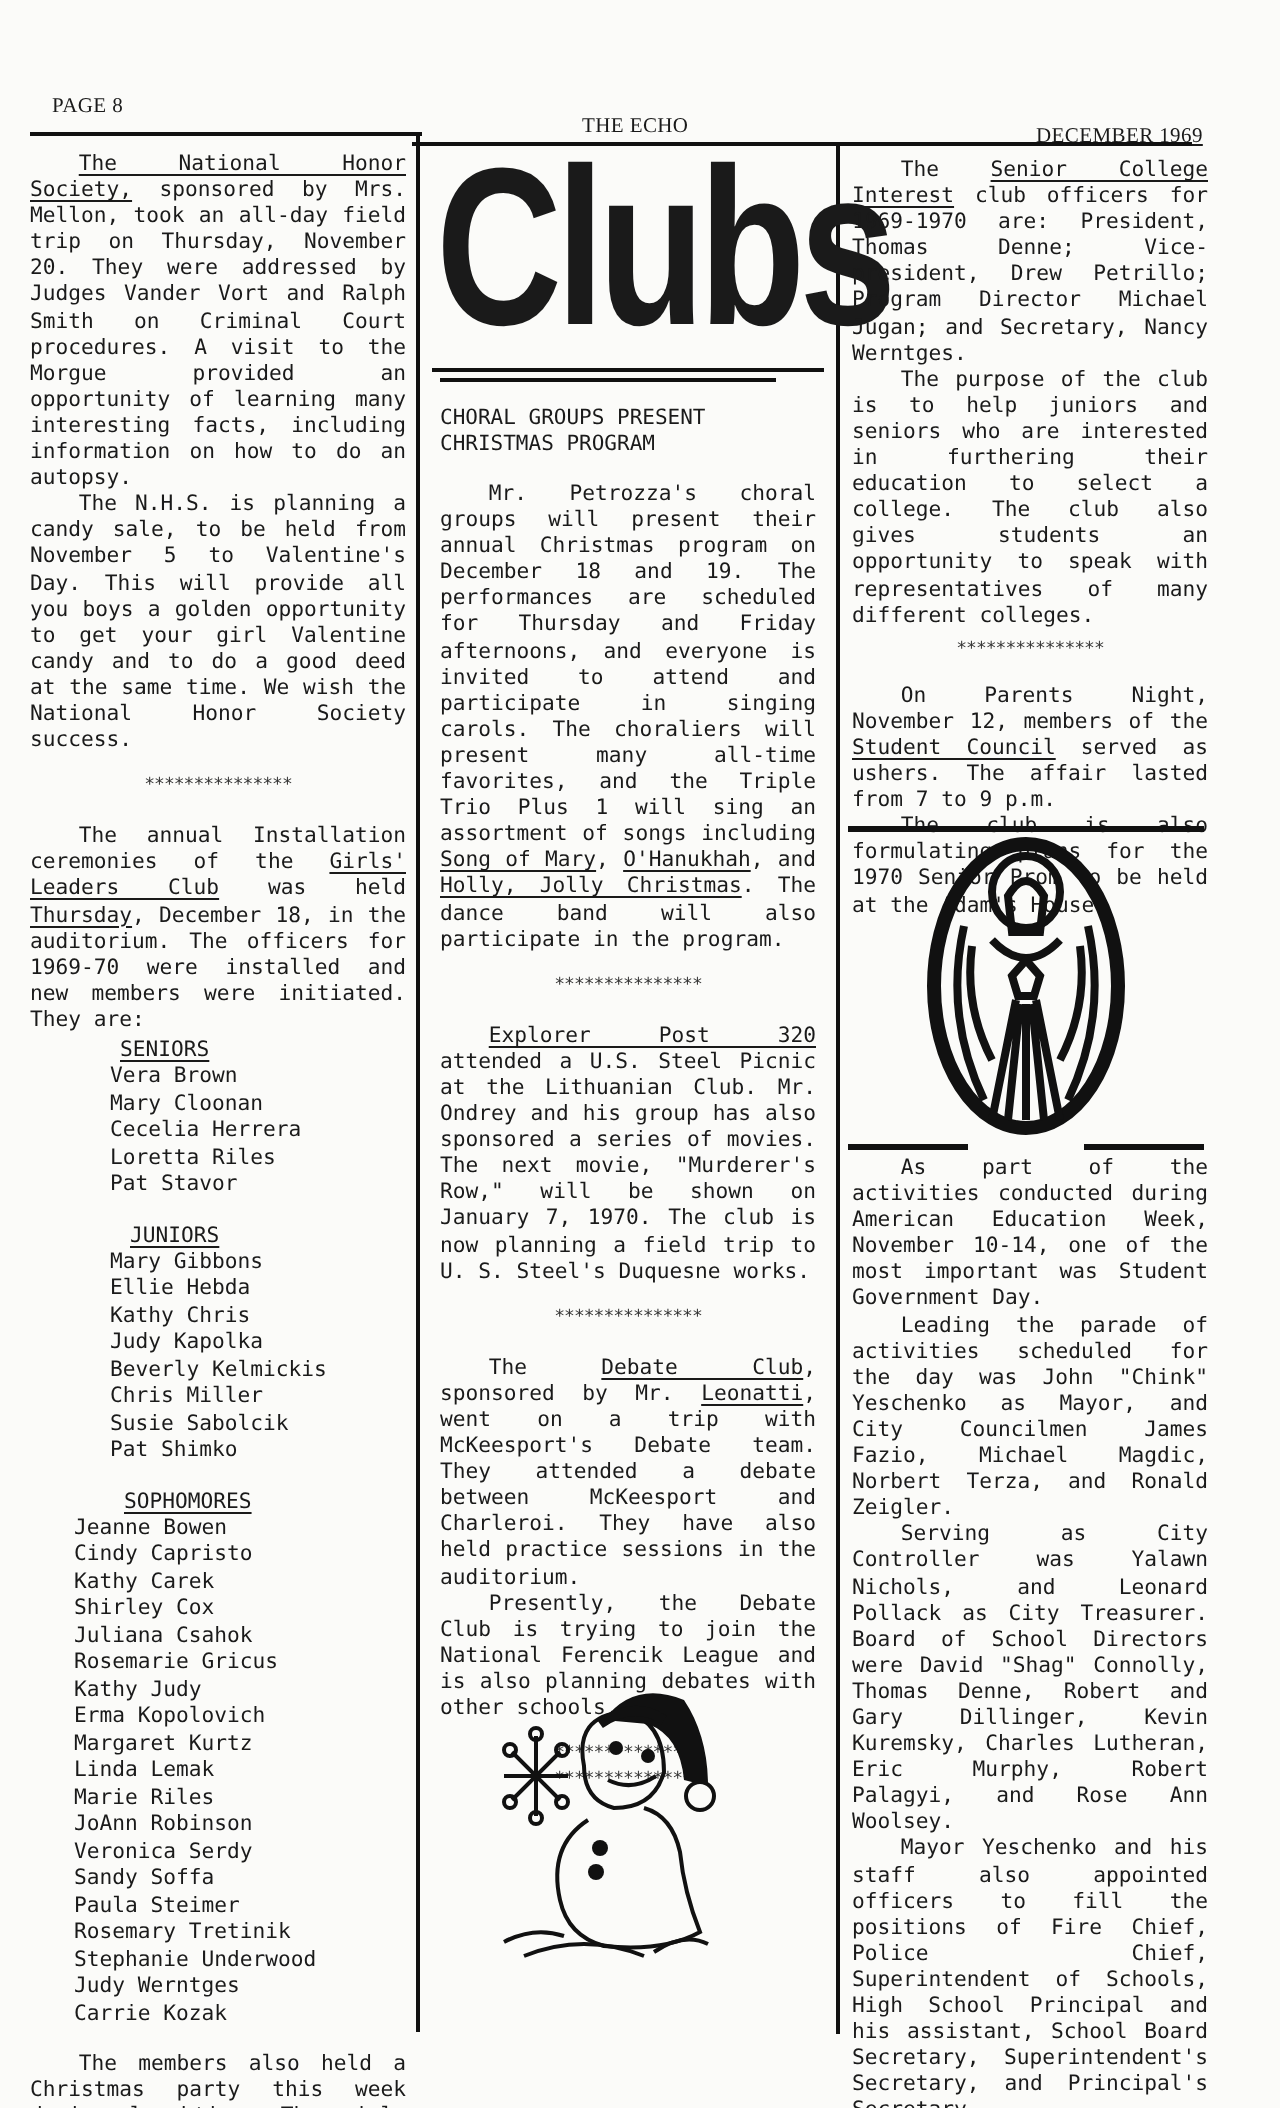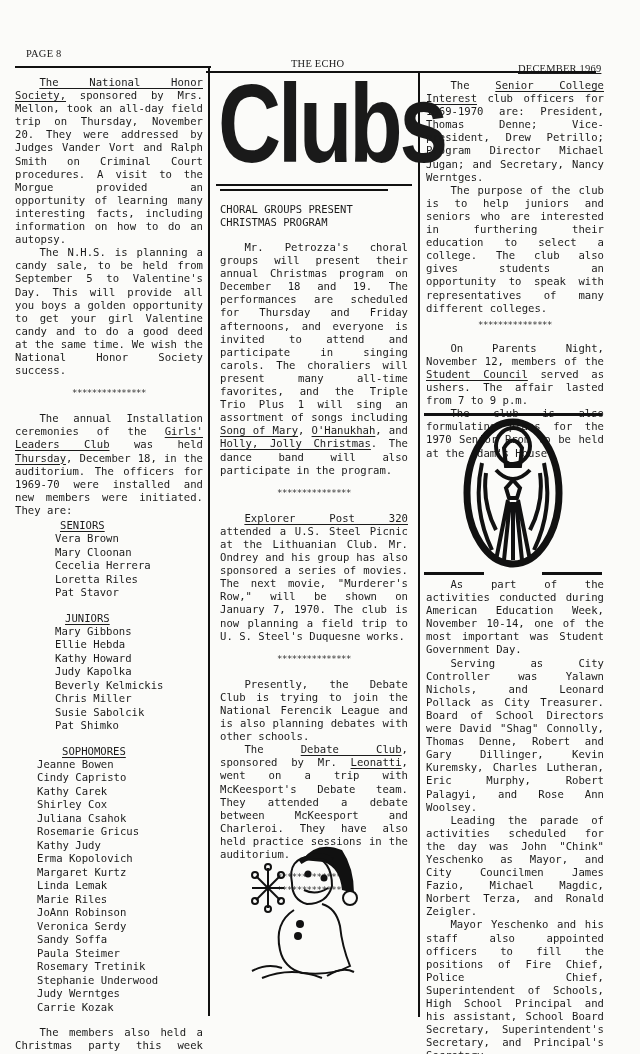"The N.H.S. is planning a" p { text: September -> November }
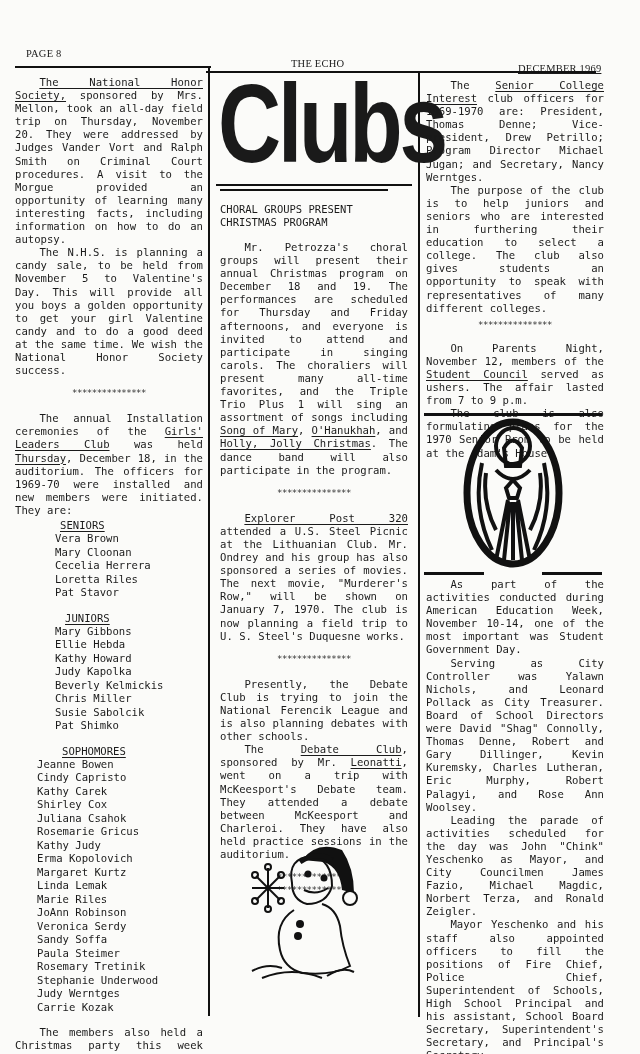"Kathy Howard" div { text: Howard -> Chris }
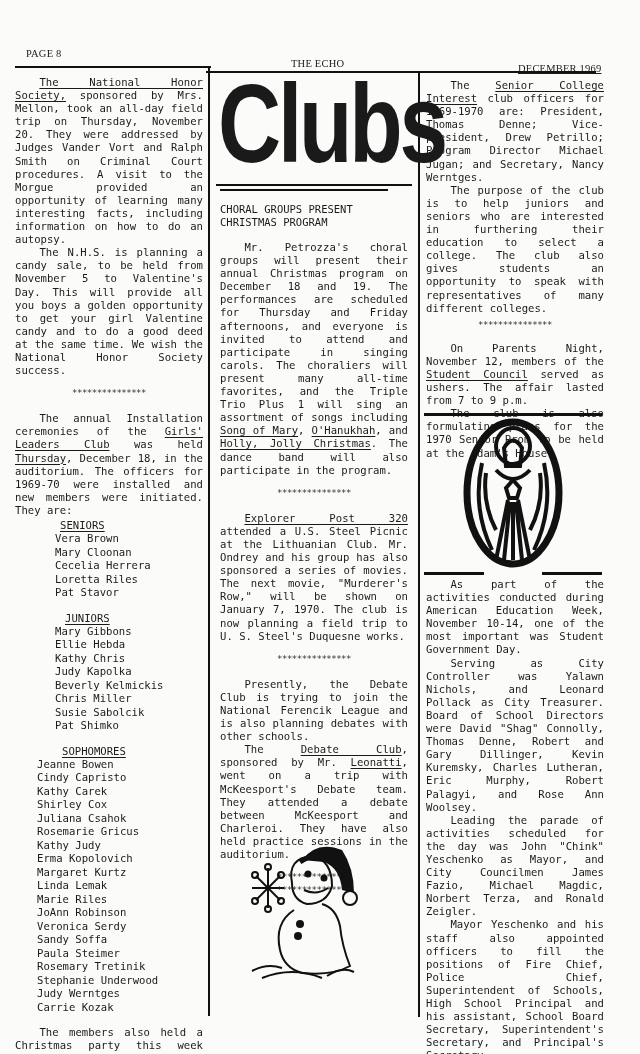"Serving as City Controller was" p { order: before "Leading the parade of activities" -> after "Leading the parade of activities" }
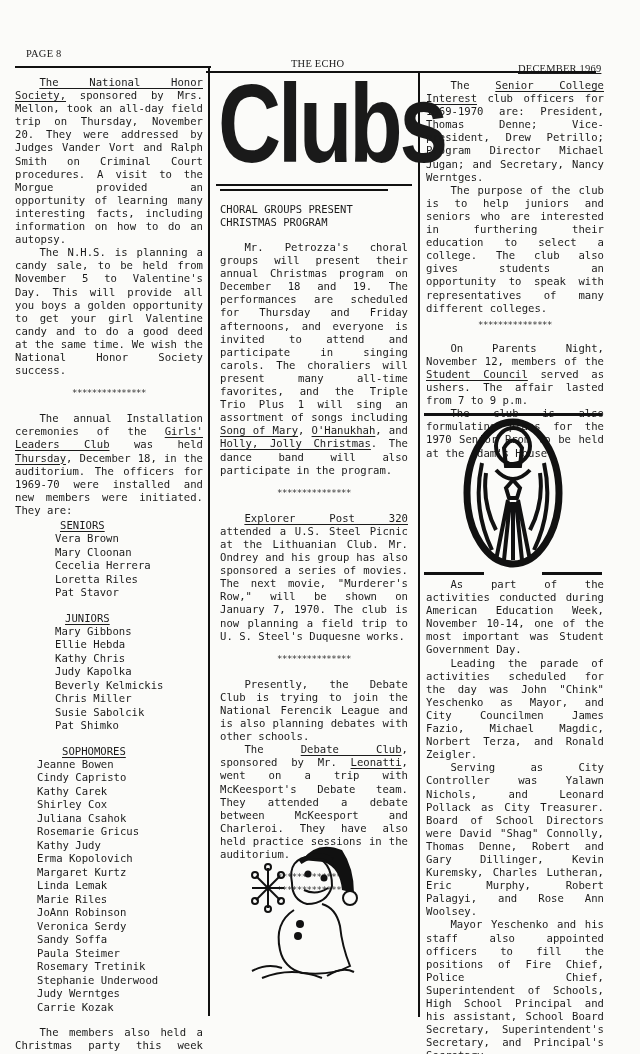"Presently, the Debate Club is" p { order: before "The Debate Club, sponsored by" -> after "The Debate Club, sponsored by" }
